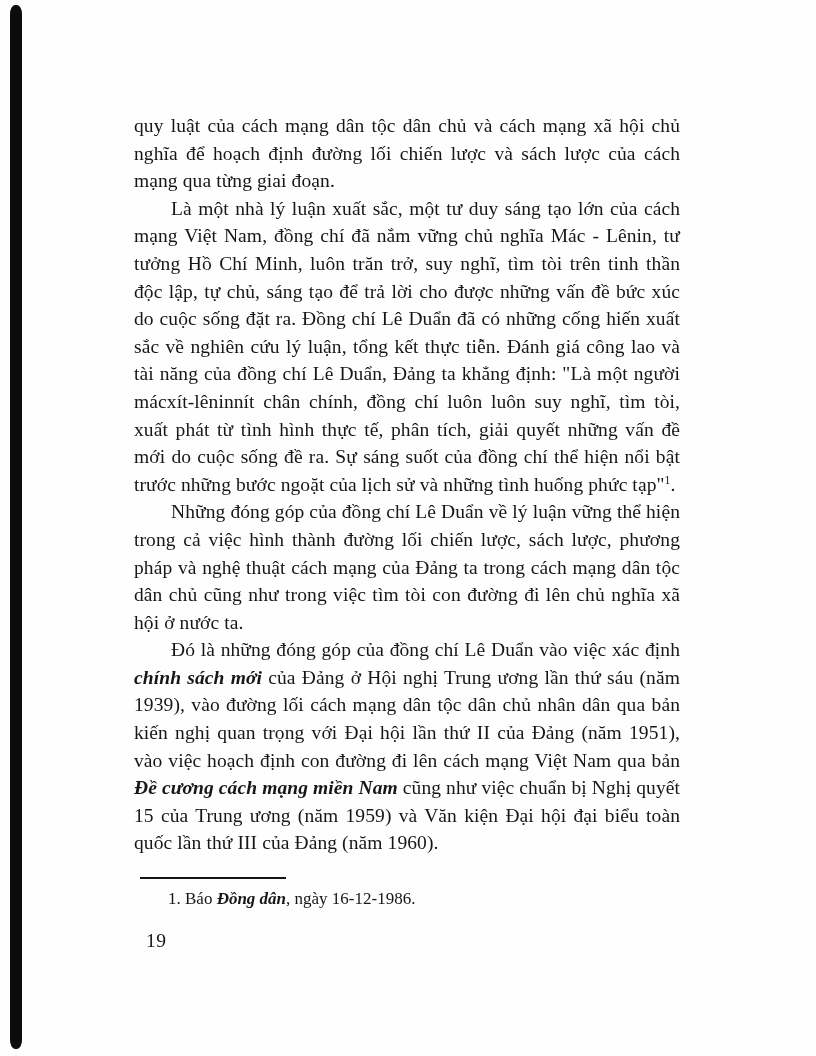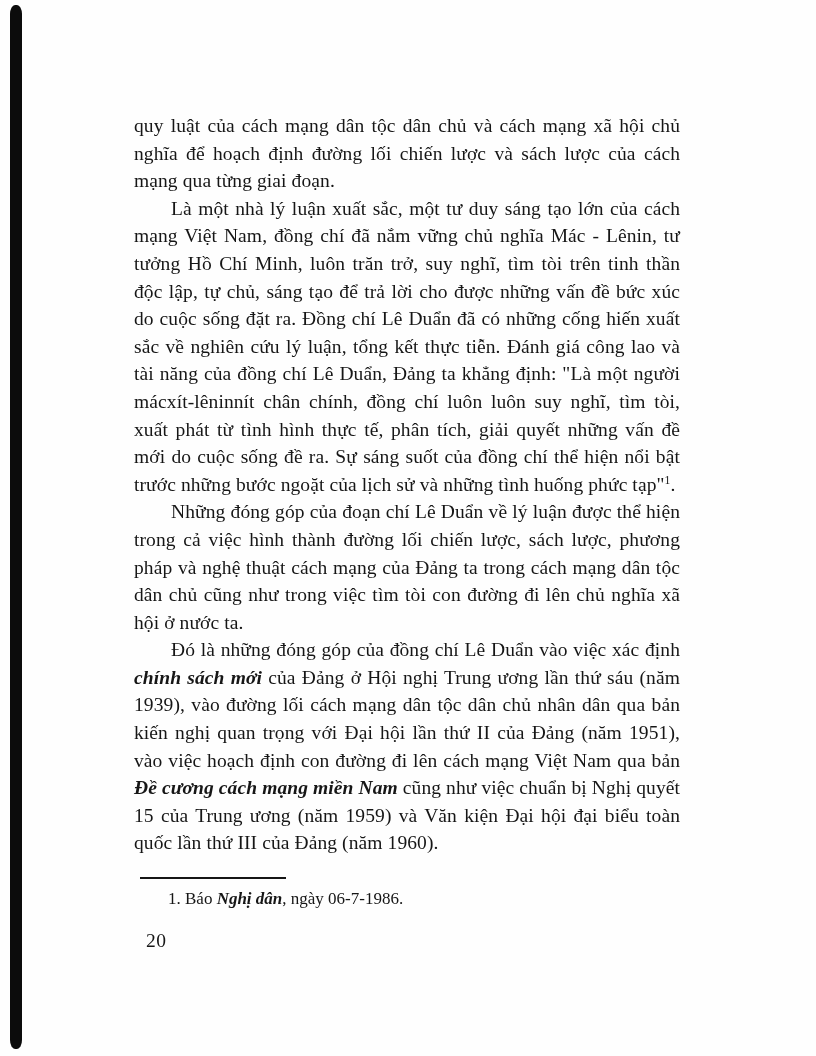"Những đóng góp của đoạn" span.seg { text: đoạn chí Lê Duẩn về lý luận được -> đồng chí Lê Duẩn về lý luận vững }
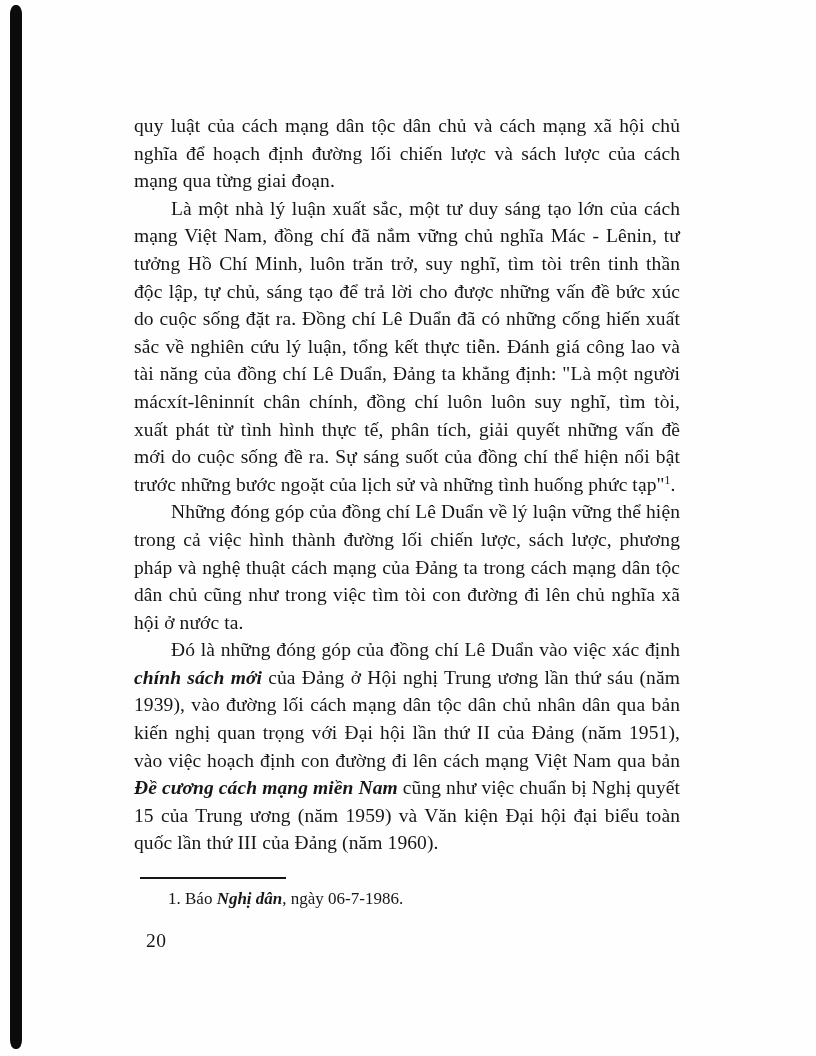"Nghị dân" span.seg-em { text: Nghị -> Đồng }
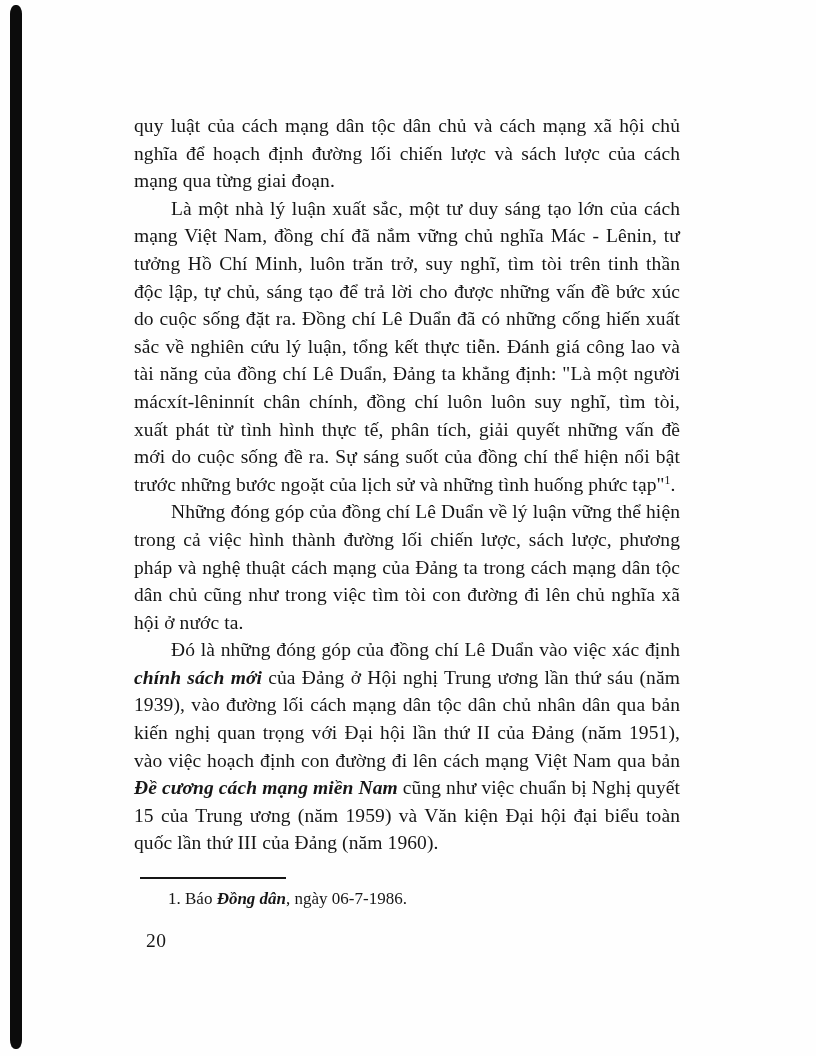", ngày 06-7-1986." span.seg { text: 06-7-1986 -> 16-12-1986 }
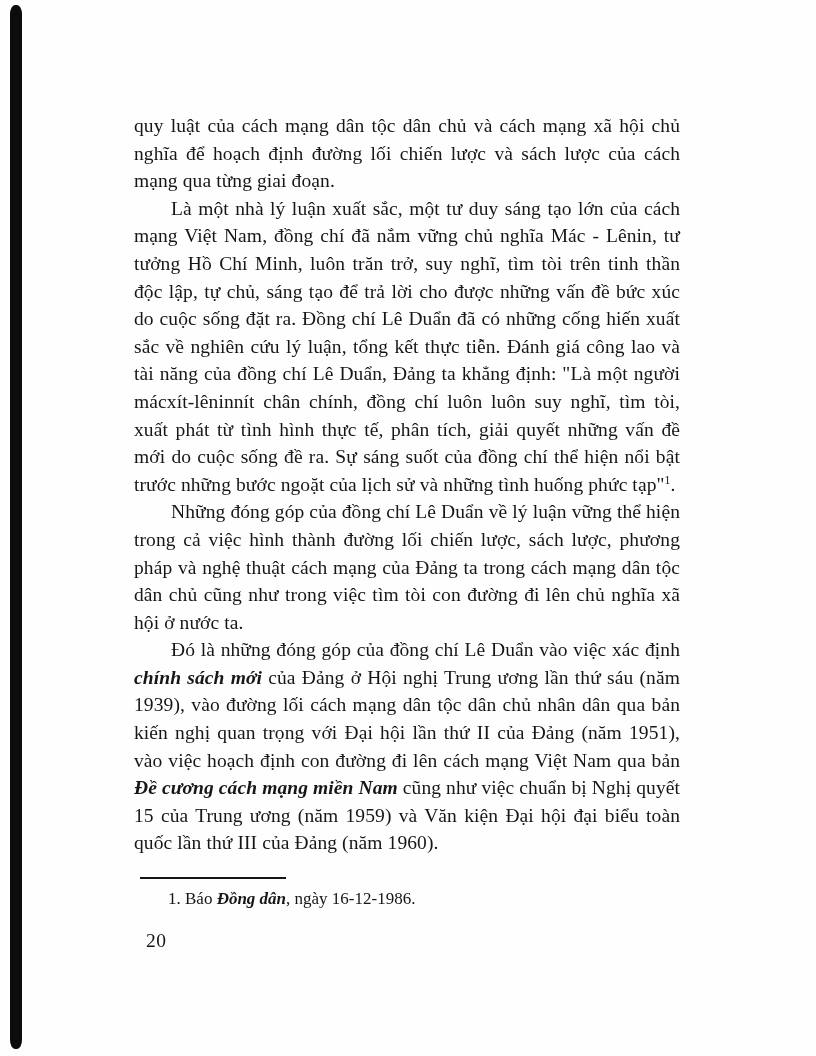"20" div.page-number { text: 20 -> 19 }
